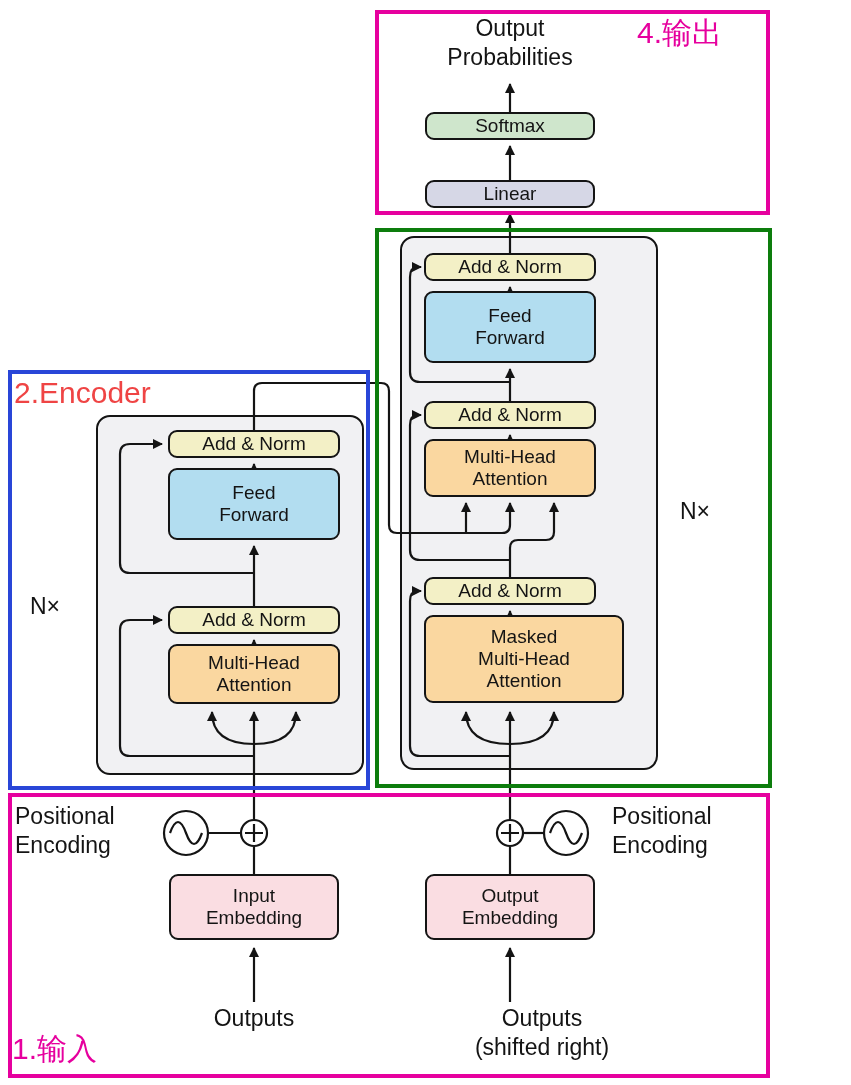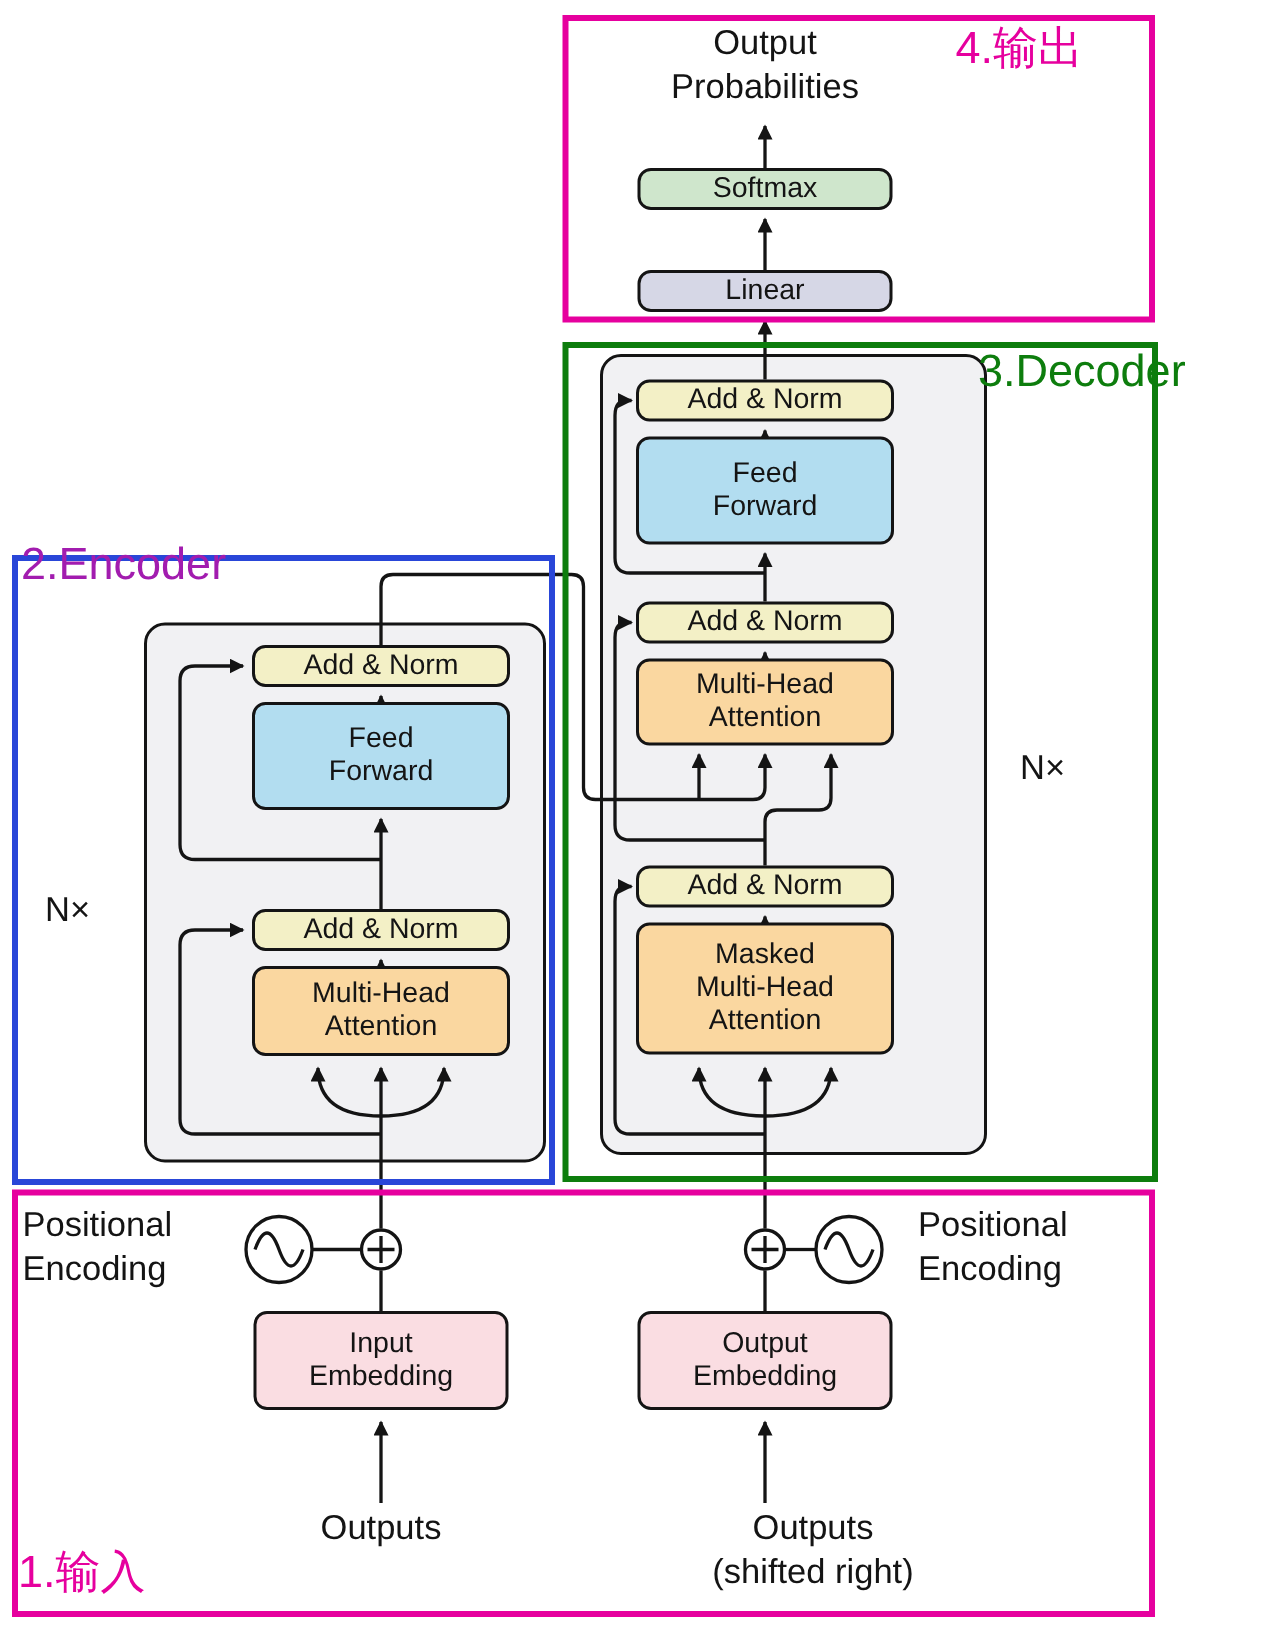"3.Decoder" div.region-label { html: <div>3.Decoder</div> -> none }
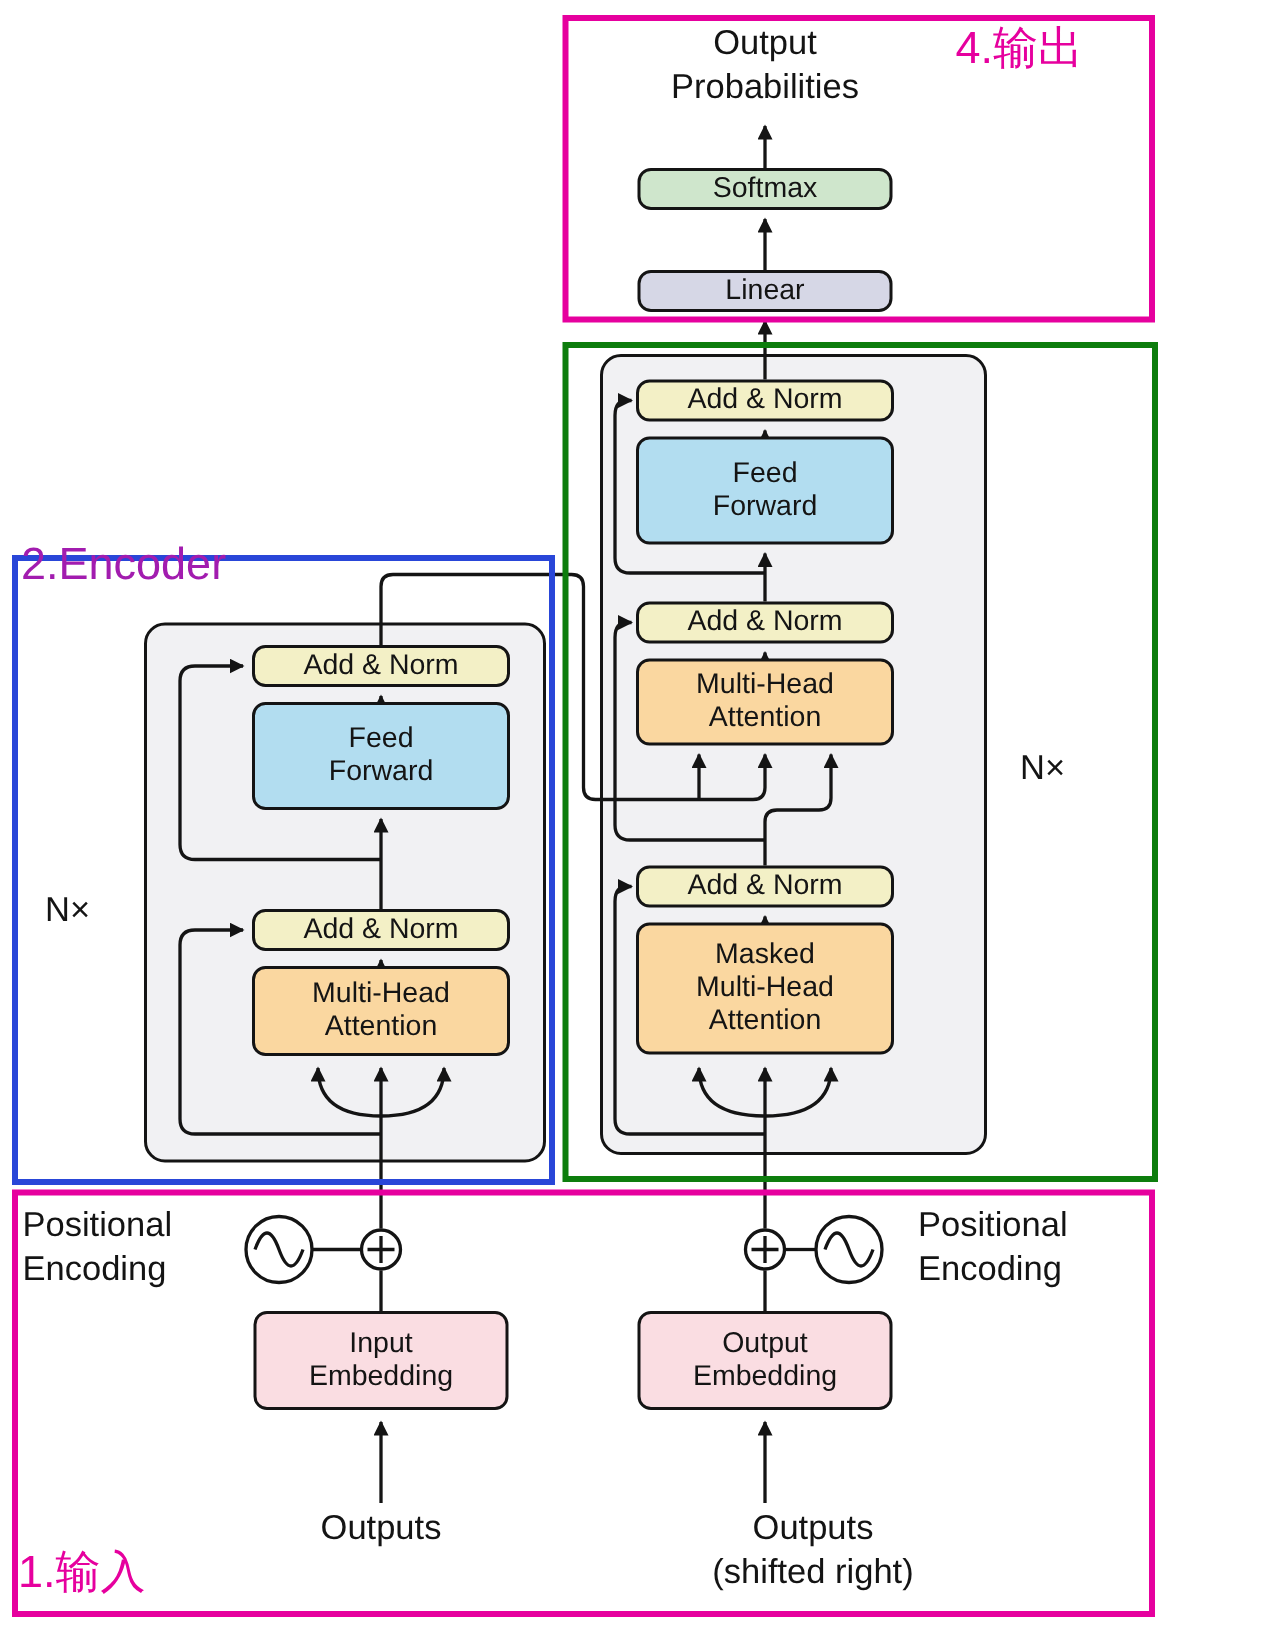"2.Encoder" div.region-label { color: #a21caf -> #ef4444; top: 360px -> 376px }
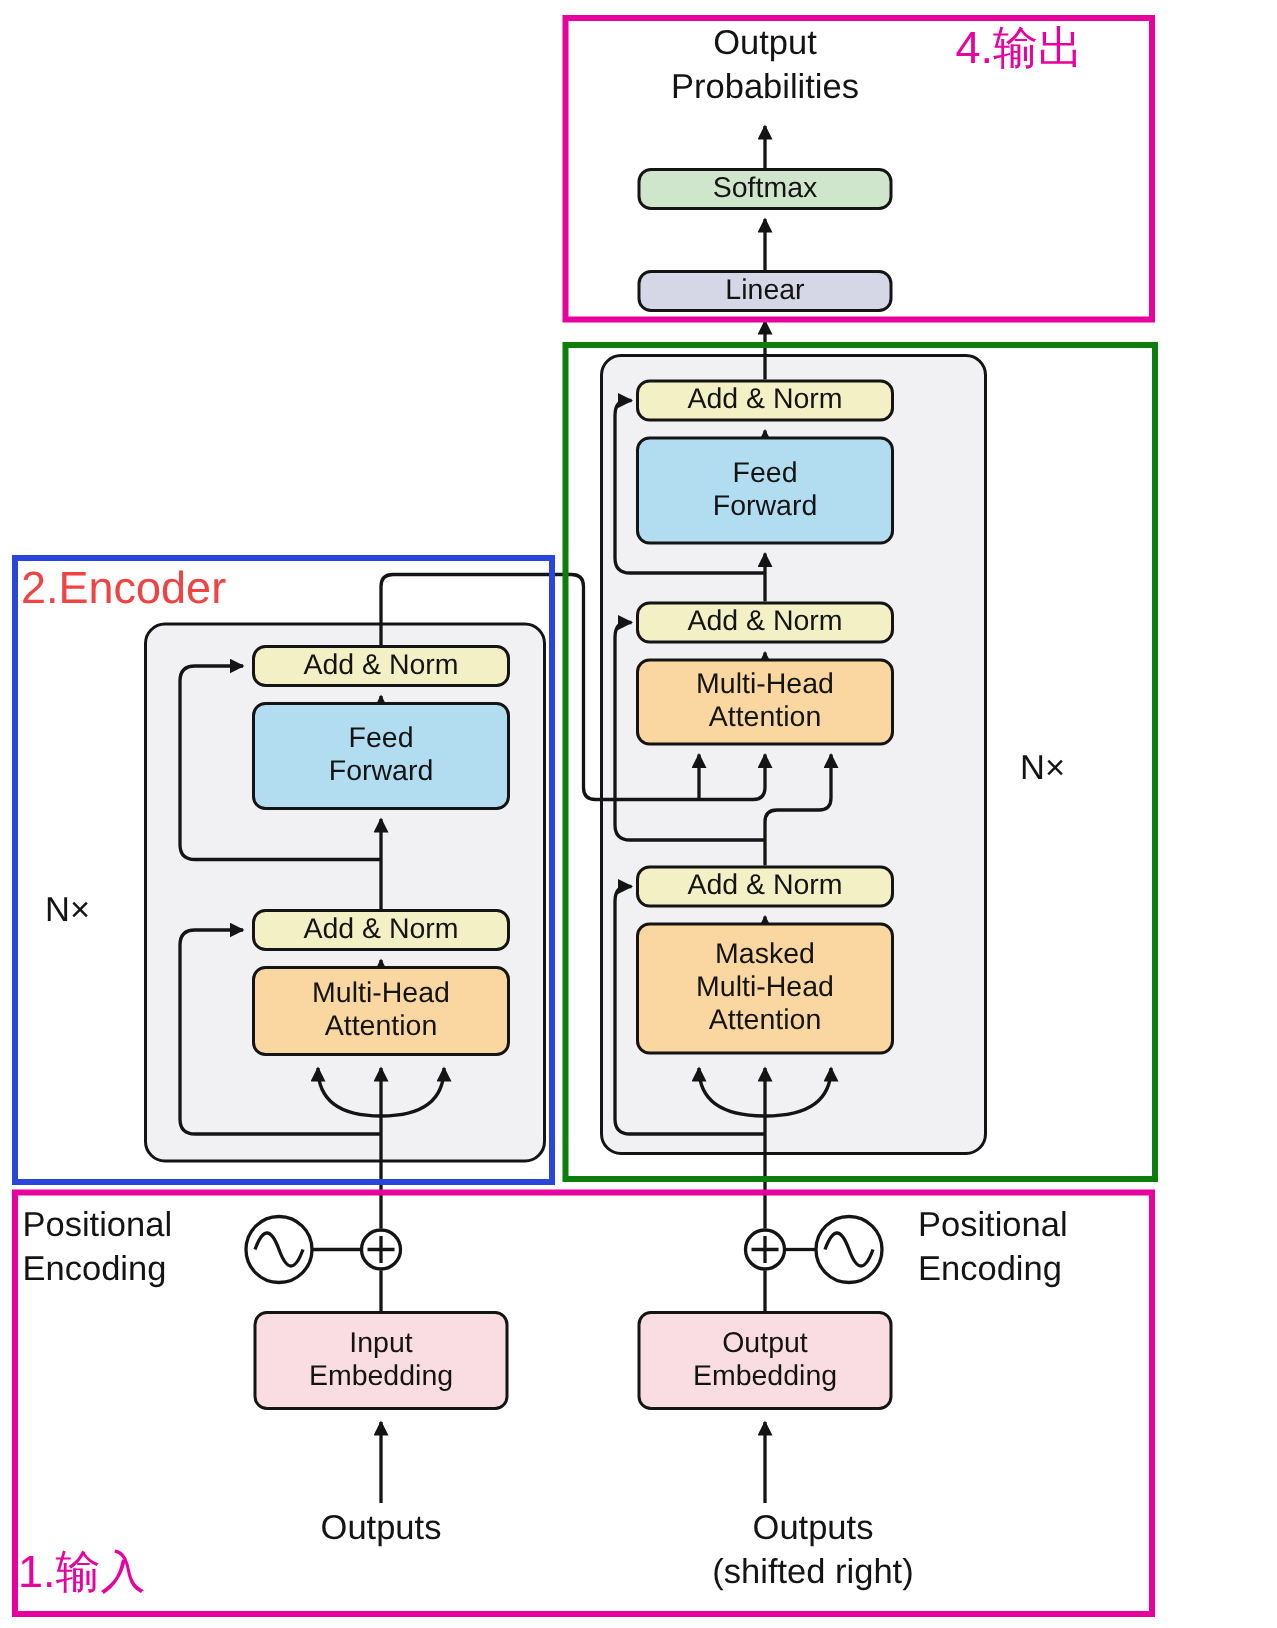"Masked" div.box { width: 172px -> 200px }
